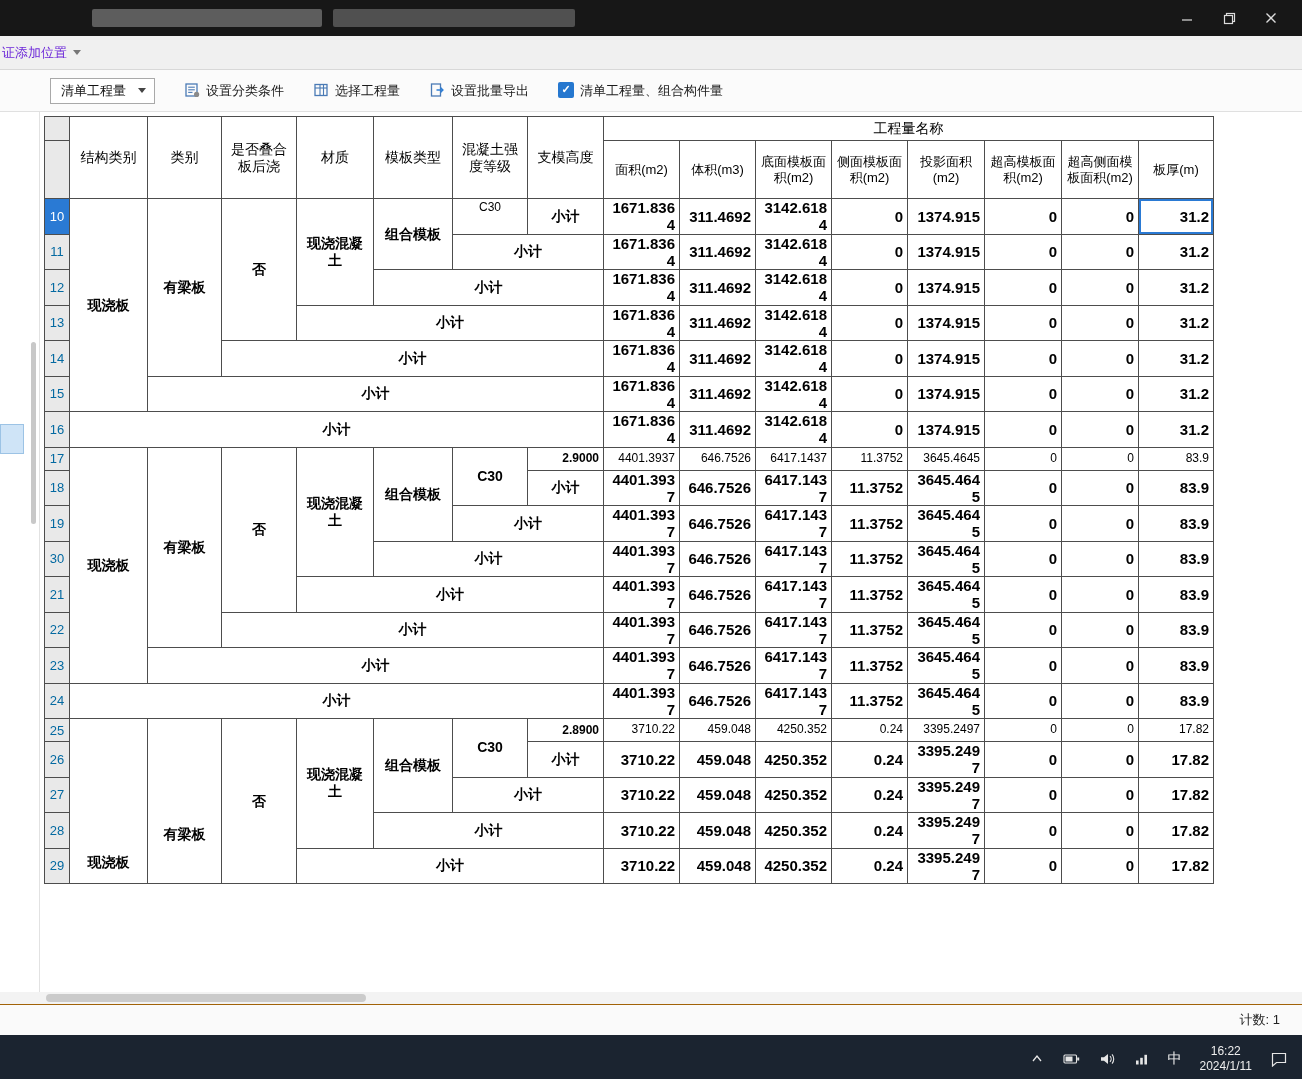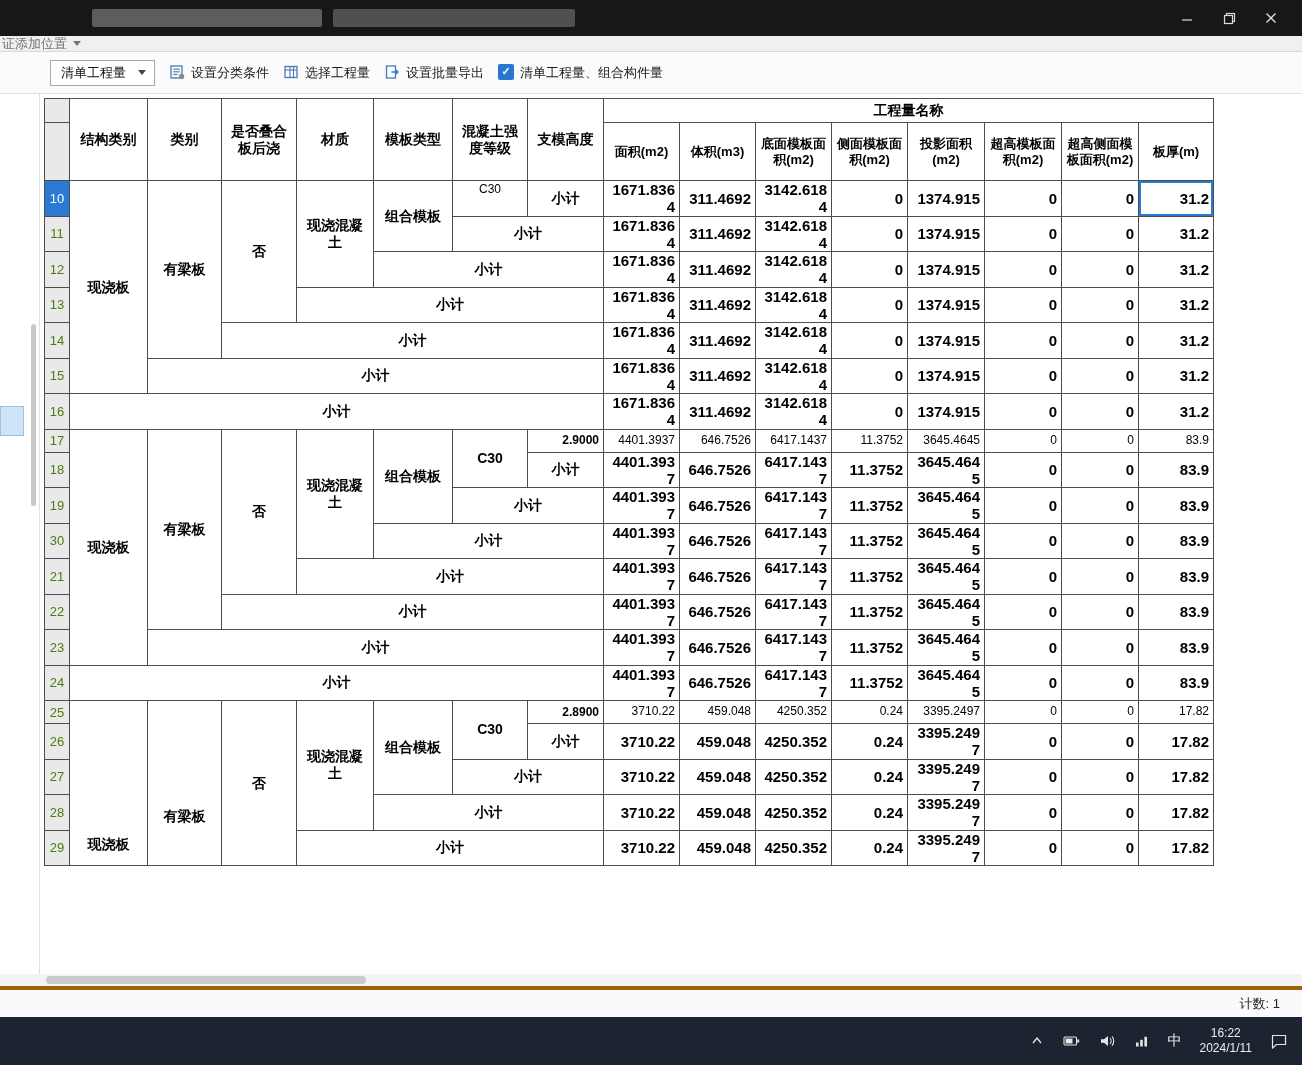"证添加位置" .menurow { color: #737373 -> #6d28d9; height: 16px -> 34px }
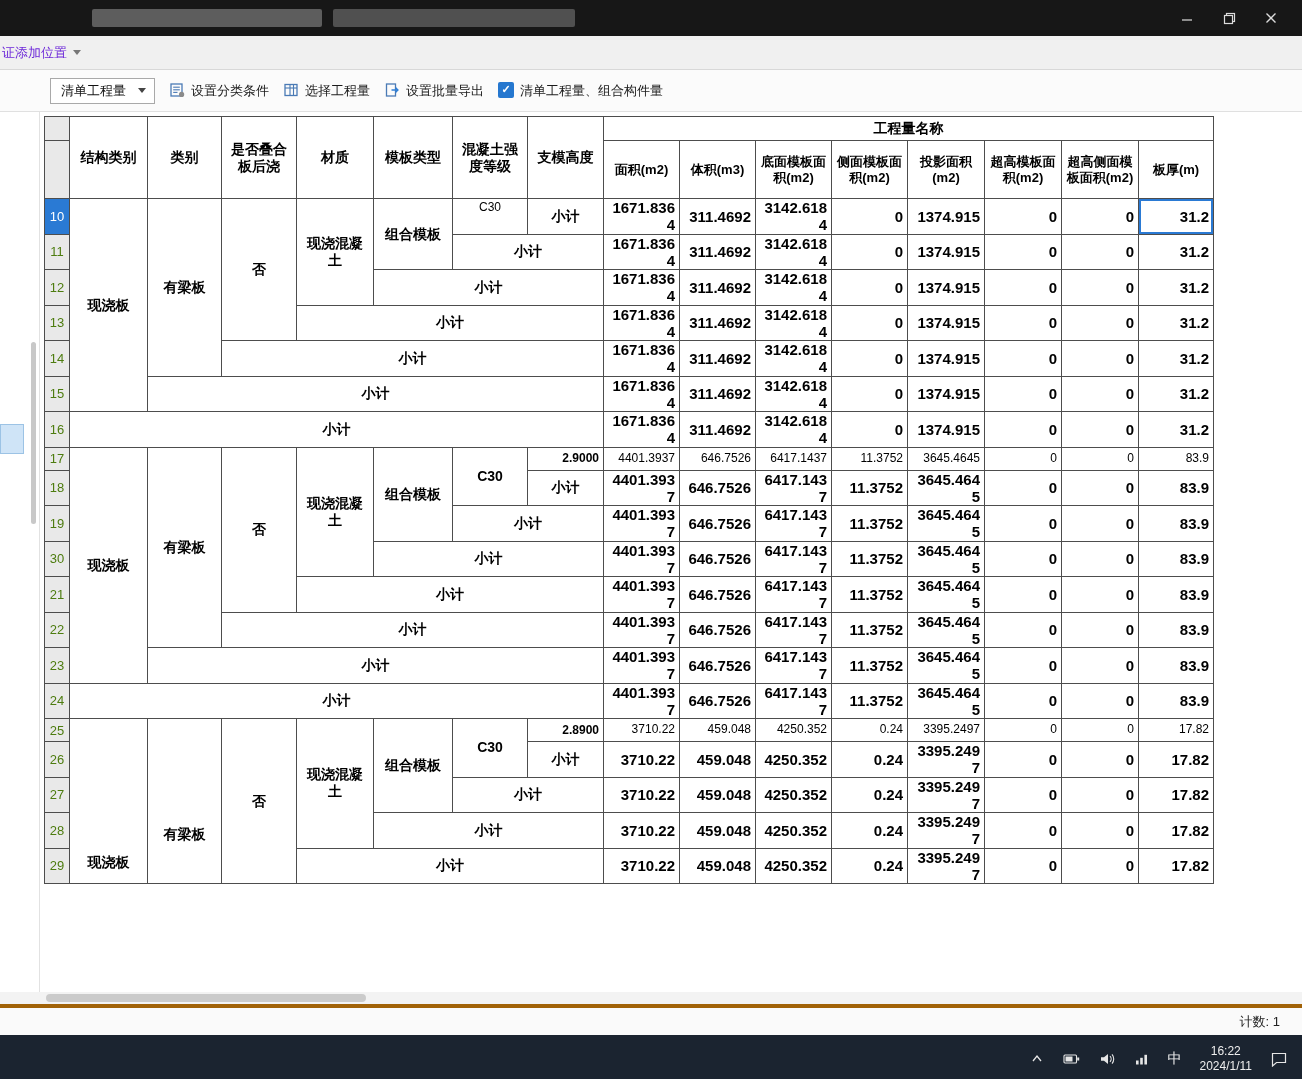"清单工程量" .toolbar { gap: 14px -> 29px }
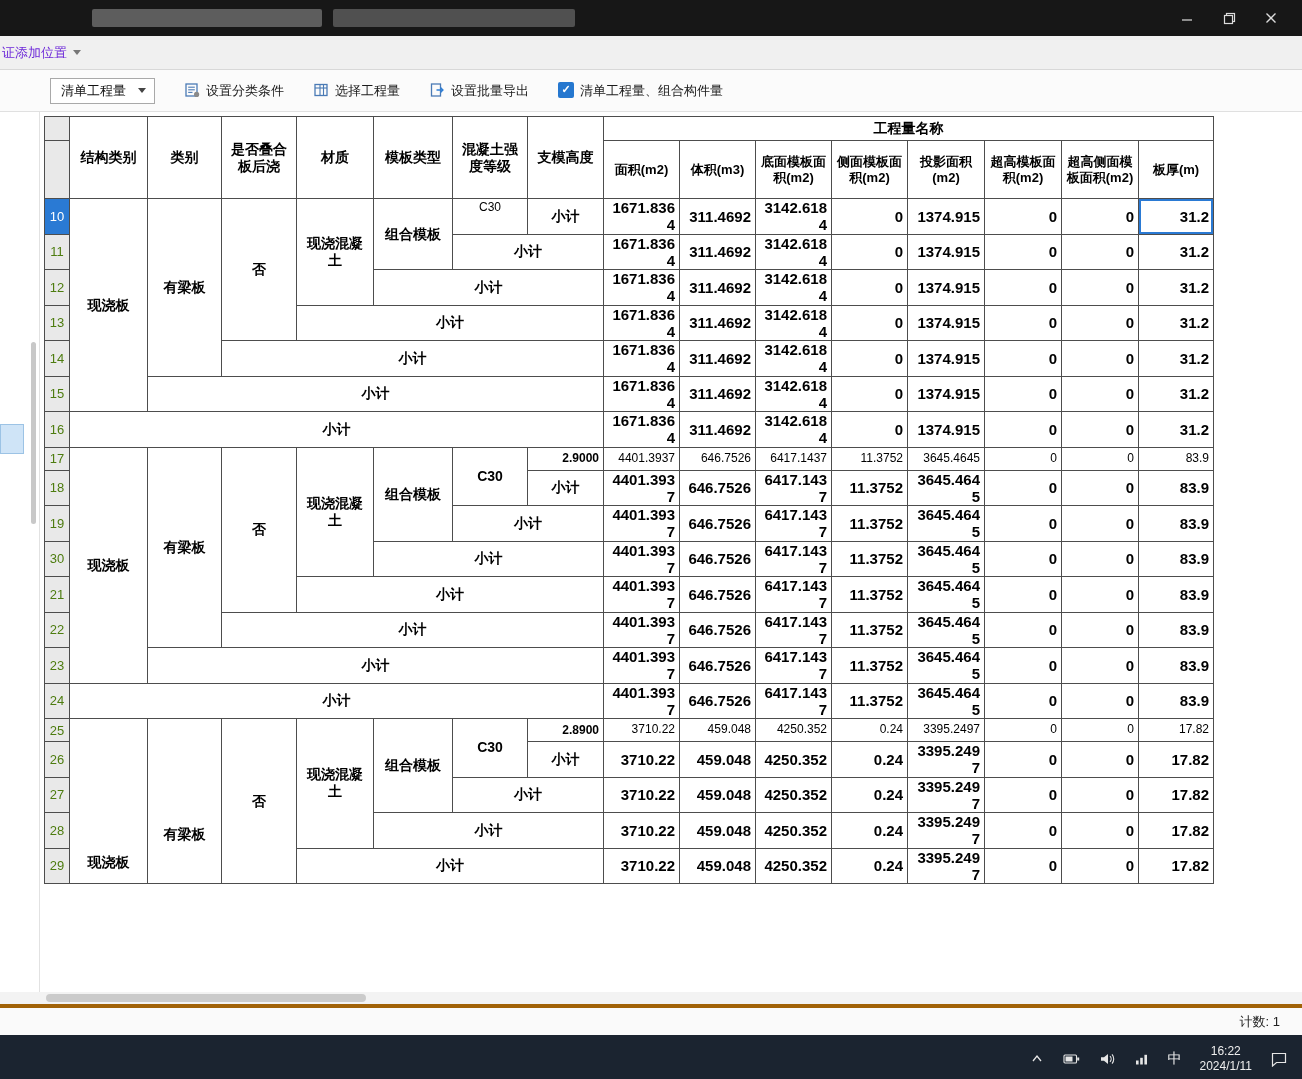"工程量名称" thead th { font-weight: bold -> normal }
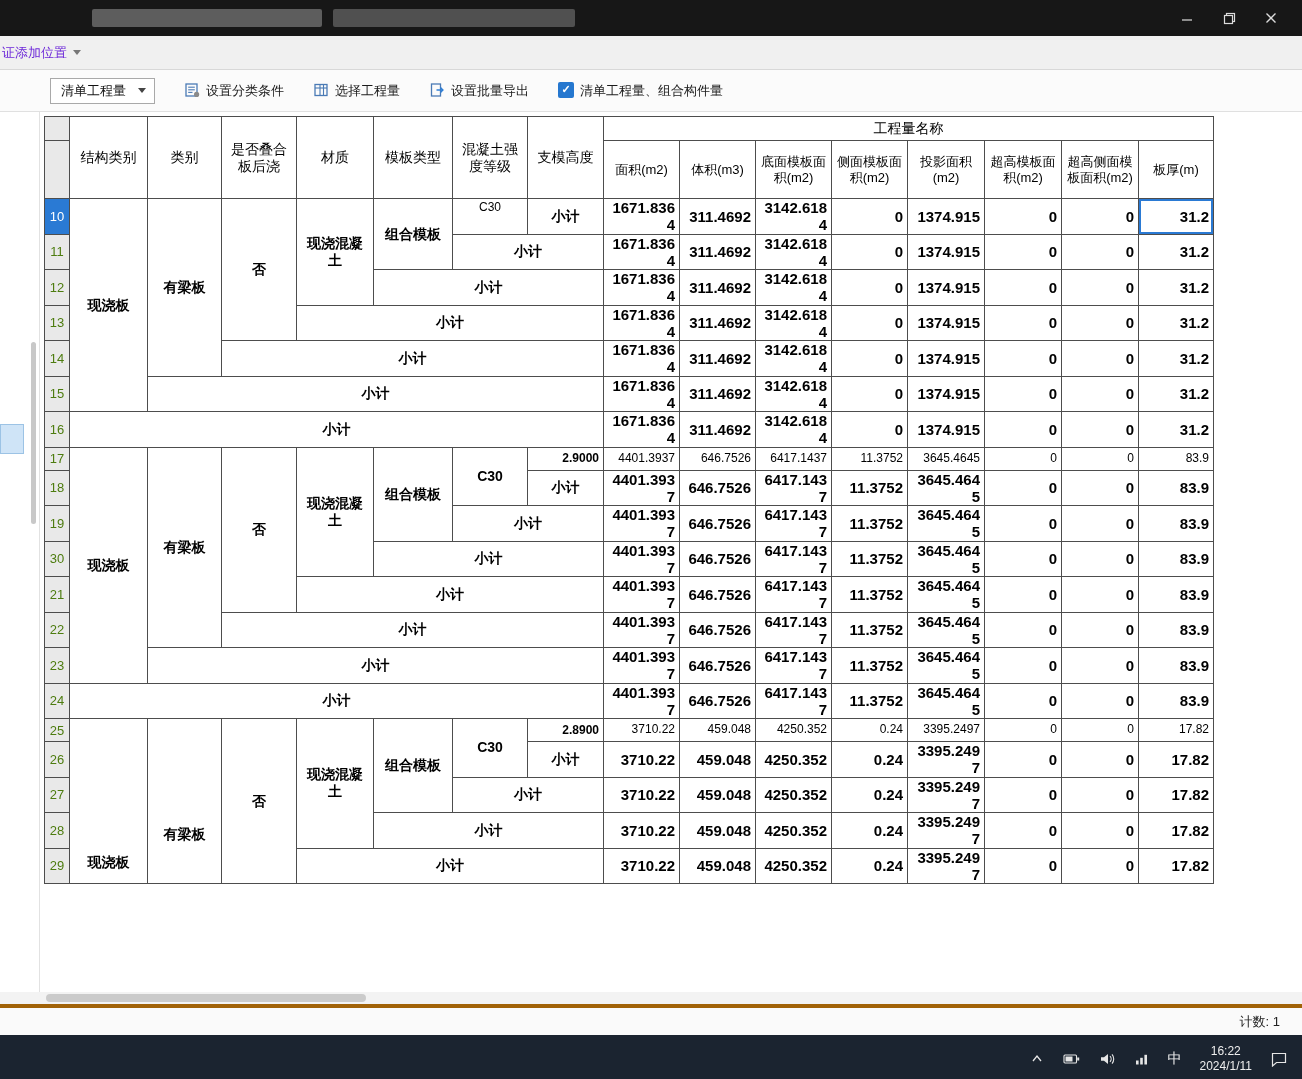"11" td.rownum { color: #4d7c0f -> #0369a1 }
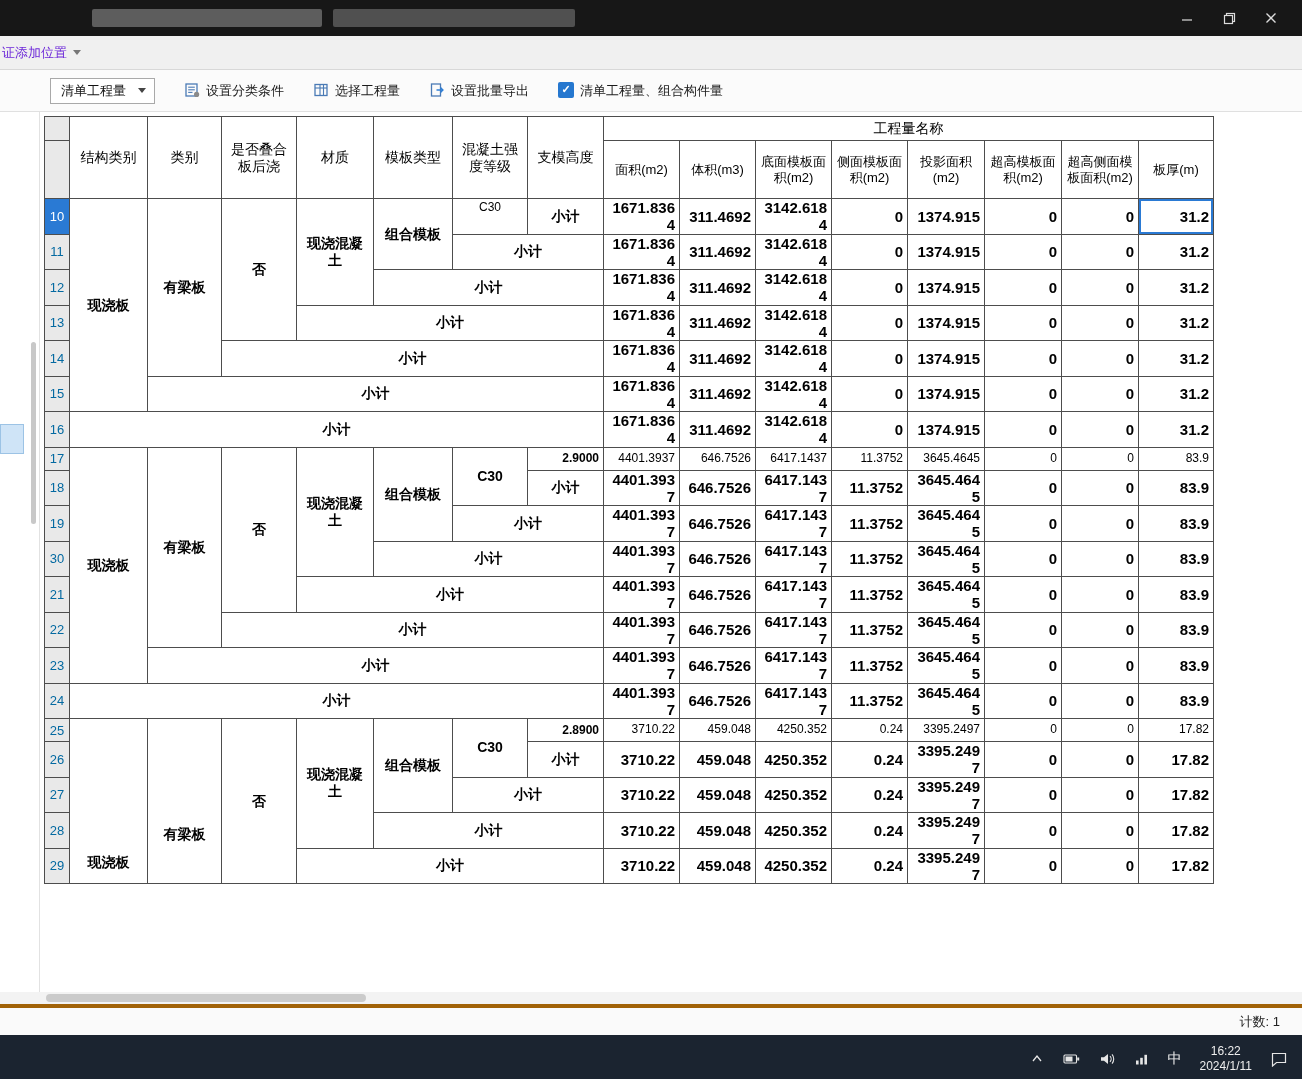"计数: 1" .statusbar { border-top: 4px solid #a16207 -> 1px solid #a16207 }
